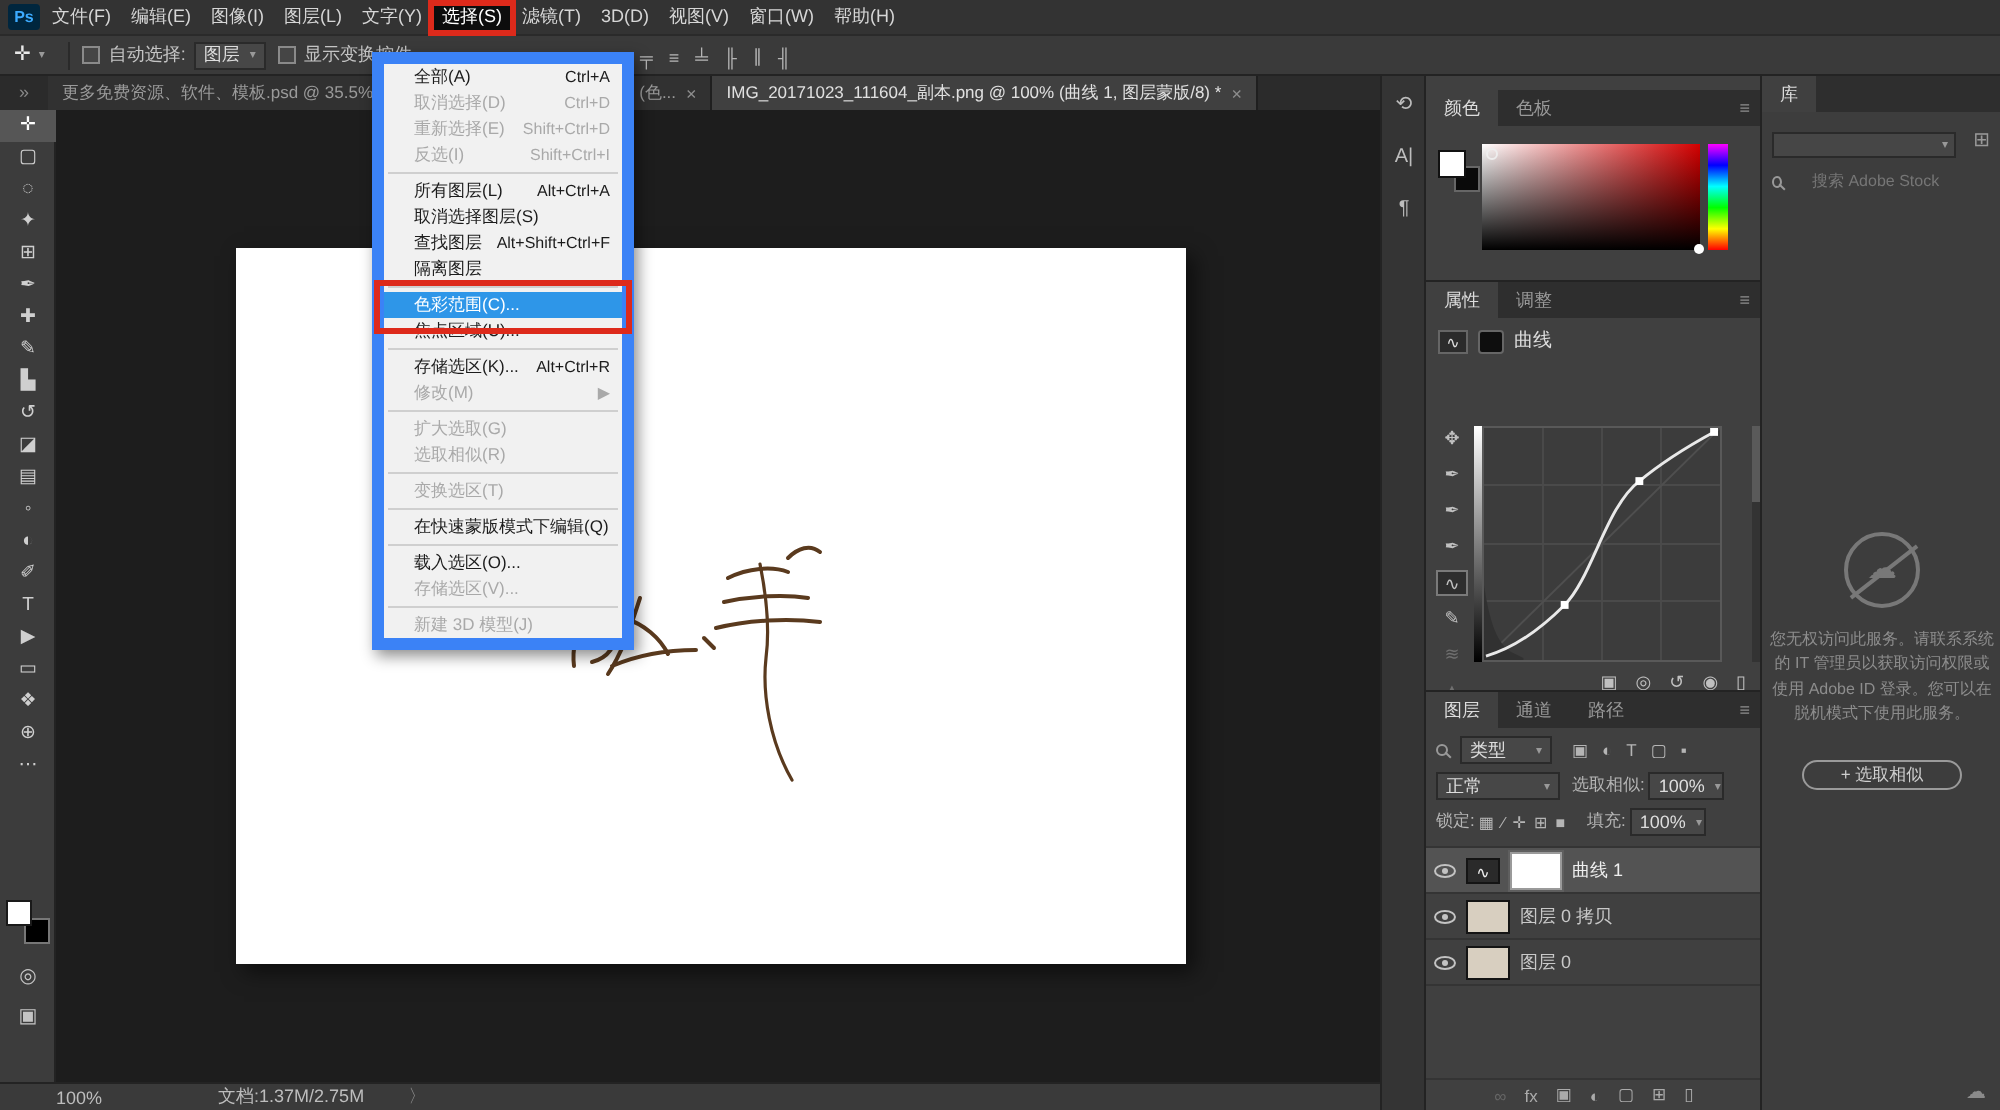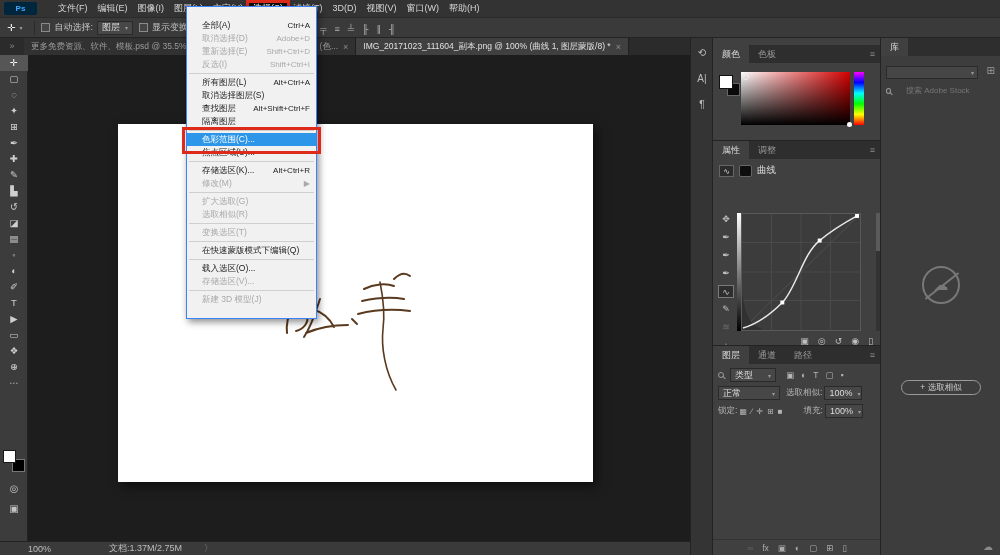"Ps" .ps-logo { margin: 0 16px 0 4px -> 0 1px 0 4px; width: 33px -> 16px }
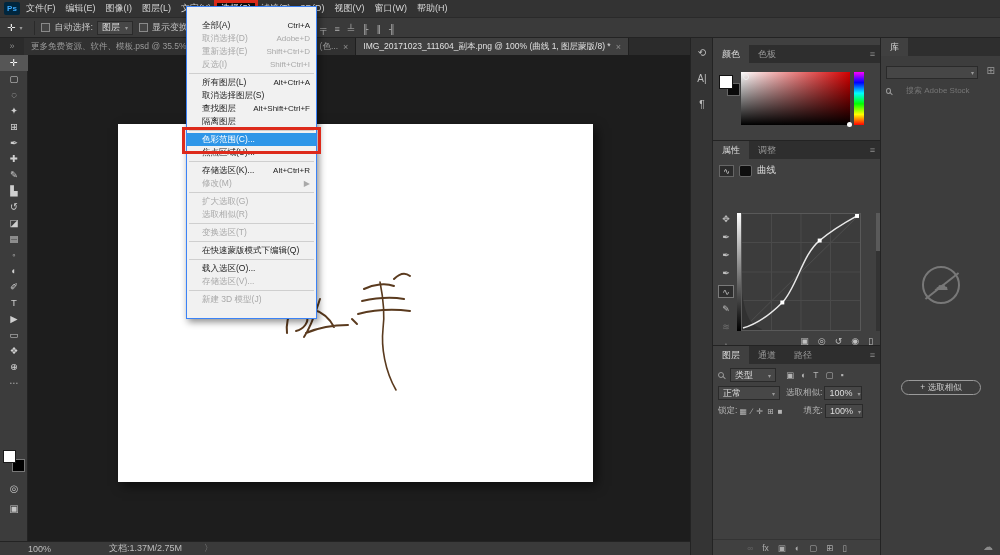"全部(A)" .menu { border: 1px solid #3b82f6 -> 6px solid #3b82f6; padding: 12px 0 -> 0 0; top: 6px -> 26px }
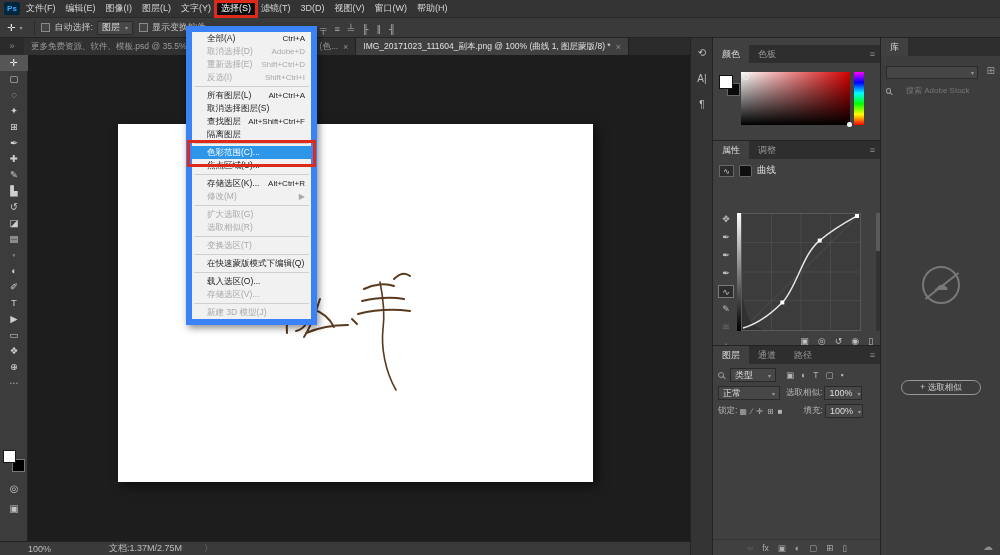"Adobe+D" span.sc { text: Adobe+D -> Ctrl+D }
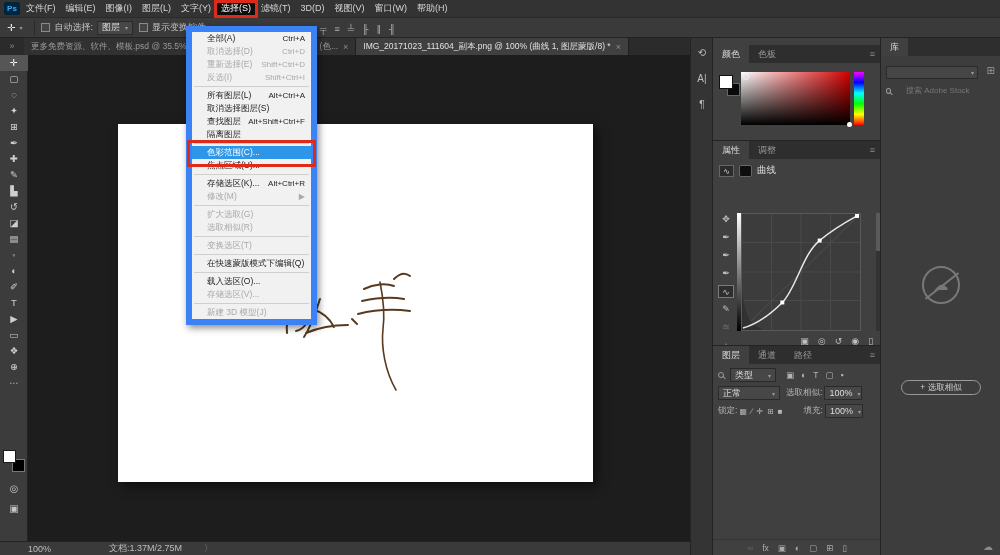"您无权访问此服务。请联系系统的 IT 管理员以获取访问权限或使用 Adobe" div.lib-msg { html: none -> <div>您无权访问此服务。请联系系统的 IT 管理员以获取访问权限或使用 Adobe ID 登录。您可以在脱机模式下使用此服务。</div> }
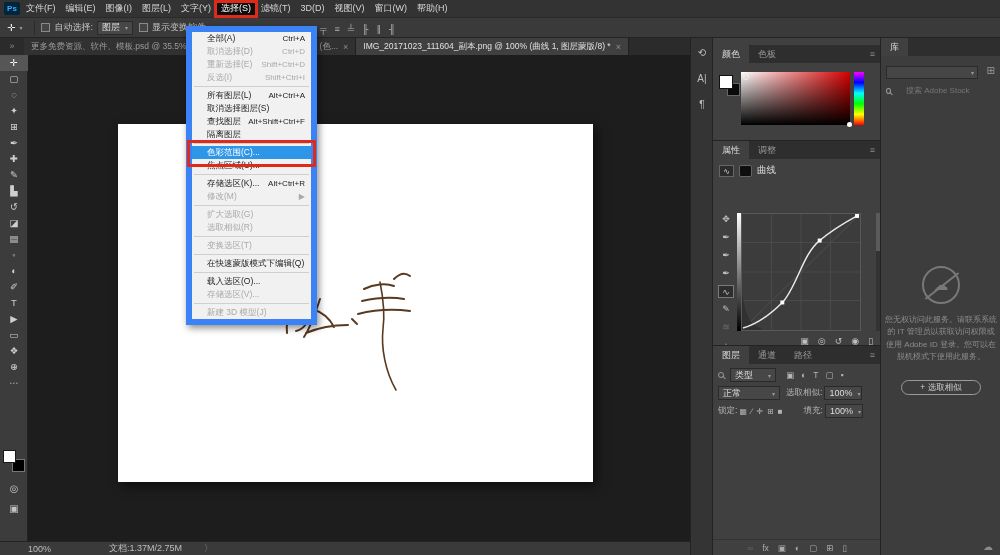"填充:" span { margin-left: 19px -> 9px }
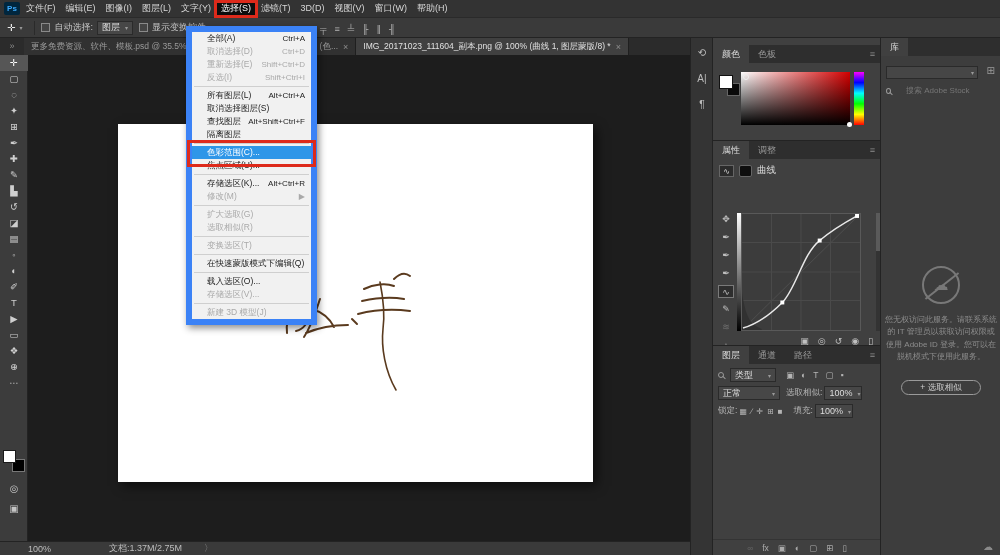"曲线 1" div.layerlist { html: none -> <div> <div> <span></span> <span></span> <span></span> <span>曲线 1</span> </div> <div> <span></span> <span></span> <span>图层 0 拷贝</span> </div> <div> <span></span> <span></span> <span>图层 0</span> </div> </div> }
